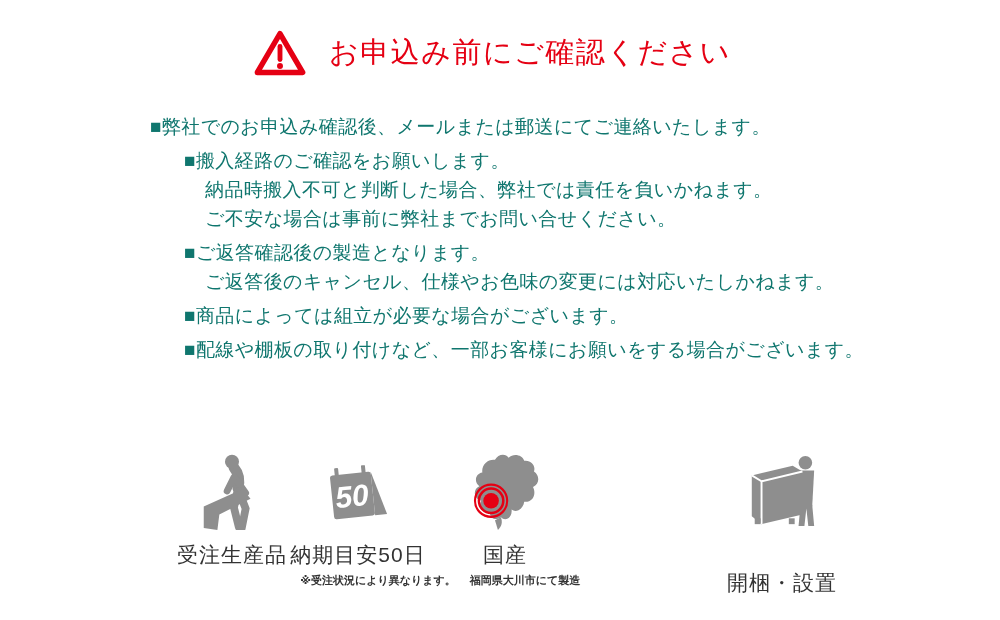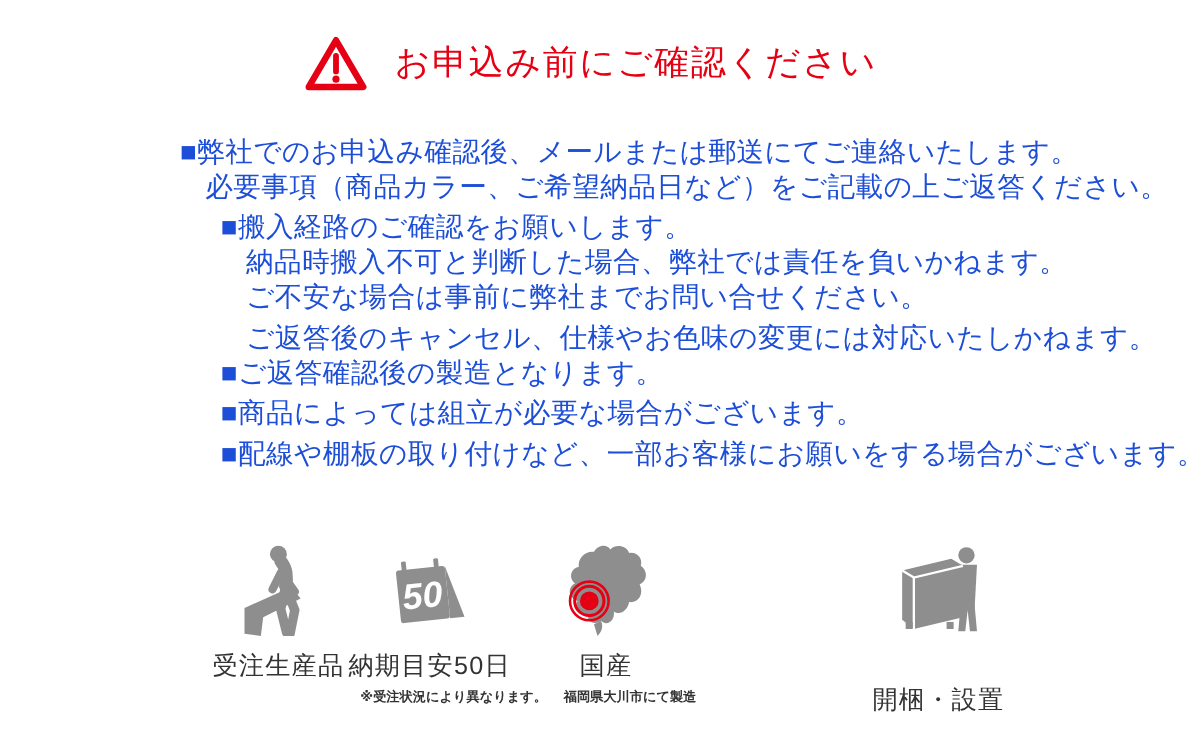"■弊社でのお申込み確認後、メールまたは郵送にてご連絡いたします。" .nline { color: #1d4ed8 -> #0f766e; font-size: 23px -> 19px }
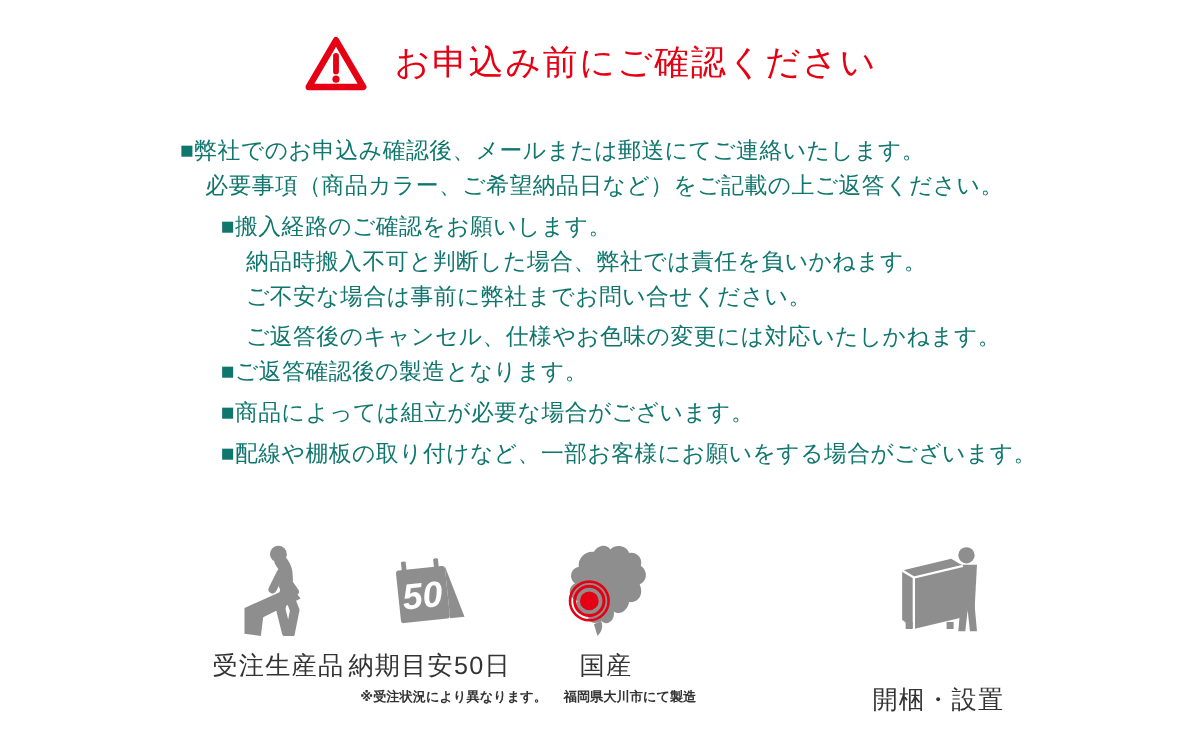"必要事項（商品カラー、ご希望納品日など）をご記載の上ご返答ください。" p.nline { html: <p>必要事項（商品カラー、ご希望納品日など）をご記載の上ご返答ください。</p> -> none }
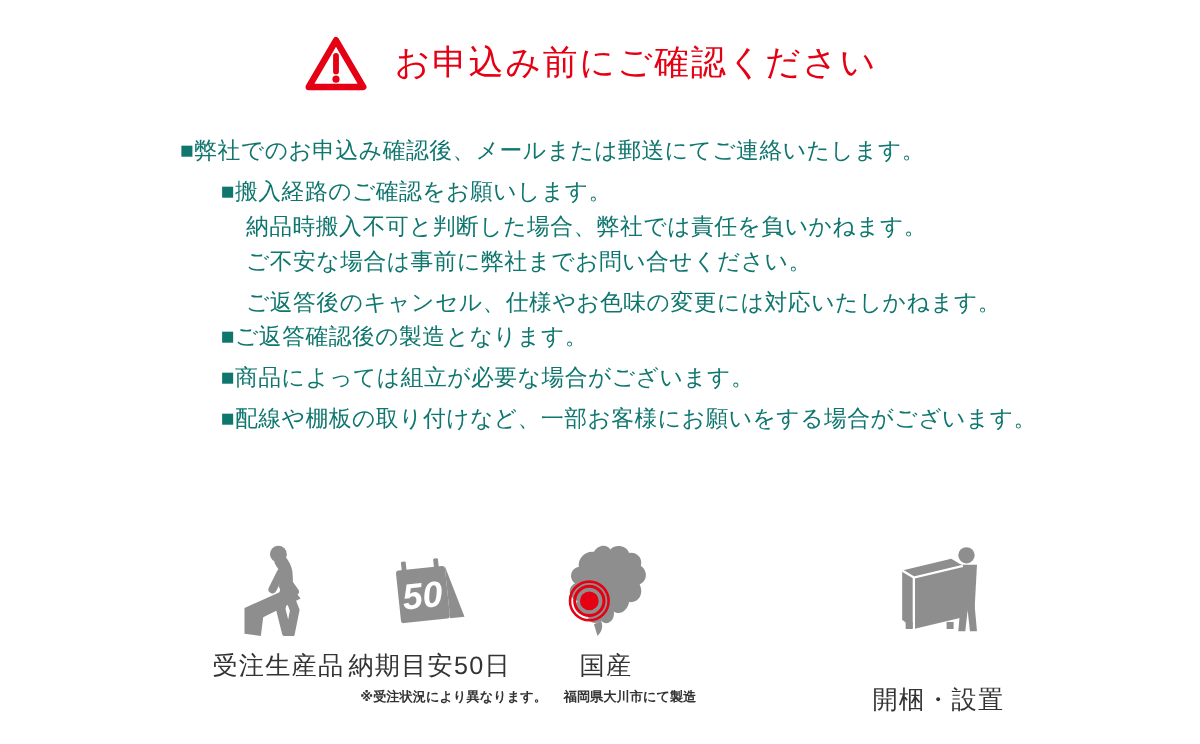"ご返答後のキャンセル、仕様やお色味の変更には対応いたしかねます。" p.nline { order: before "■ご返答確認後の製造となります。" -> after "■ご返答確認後の製造となります。" }
